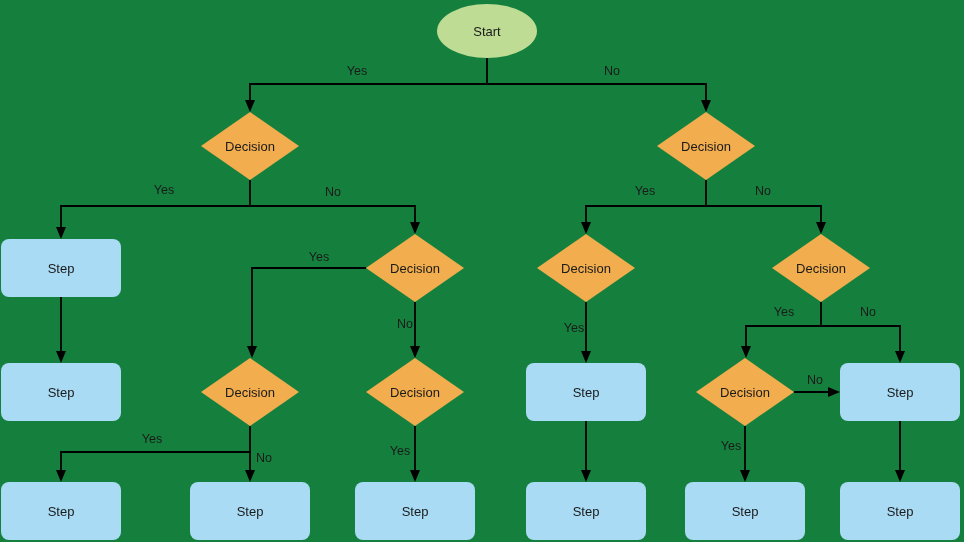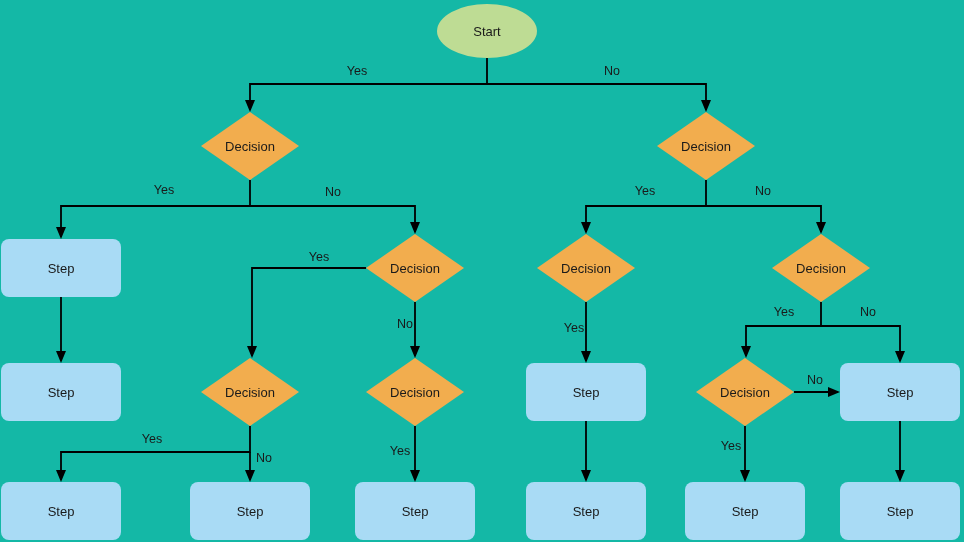"Start" .stage { background: #14b8a6 -> #15803d }
